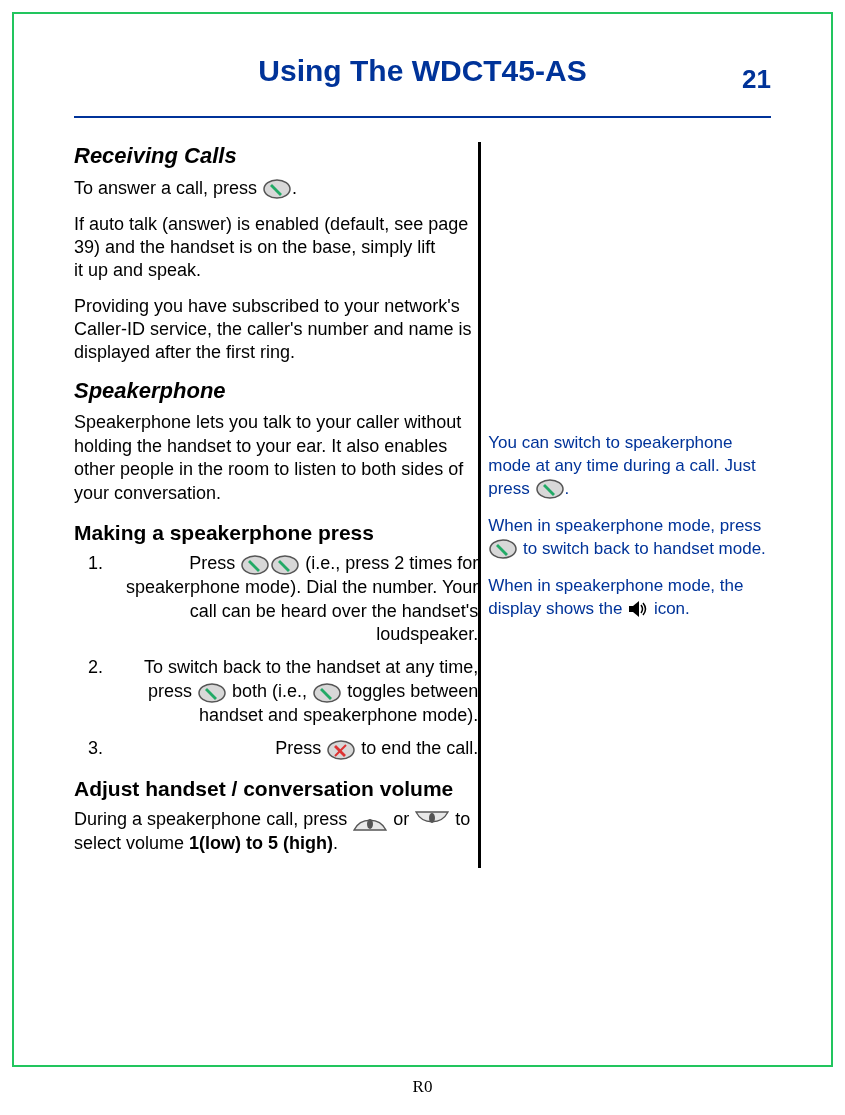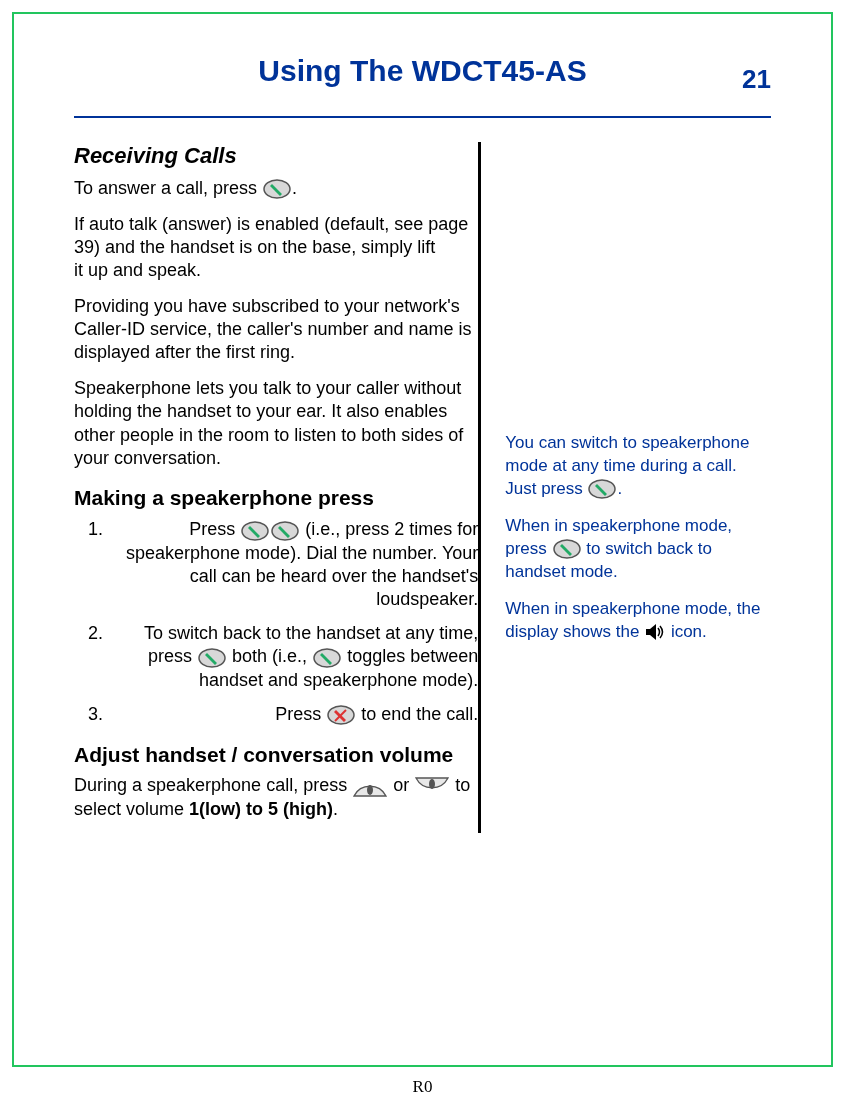"Speakerphone" h2.section { html: none -> <h2>Speakerphone</h2> }
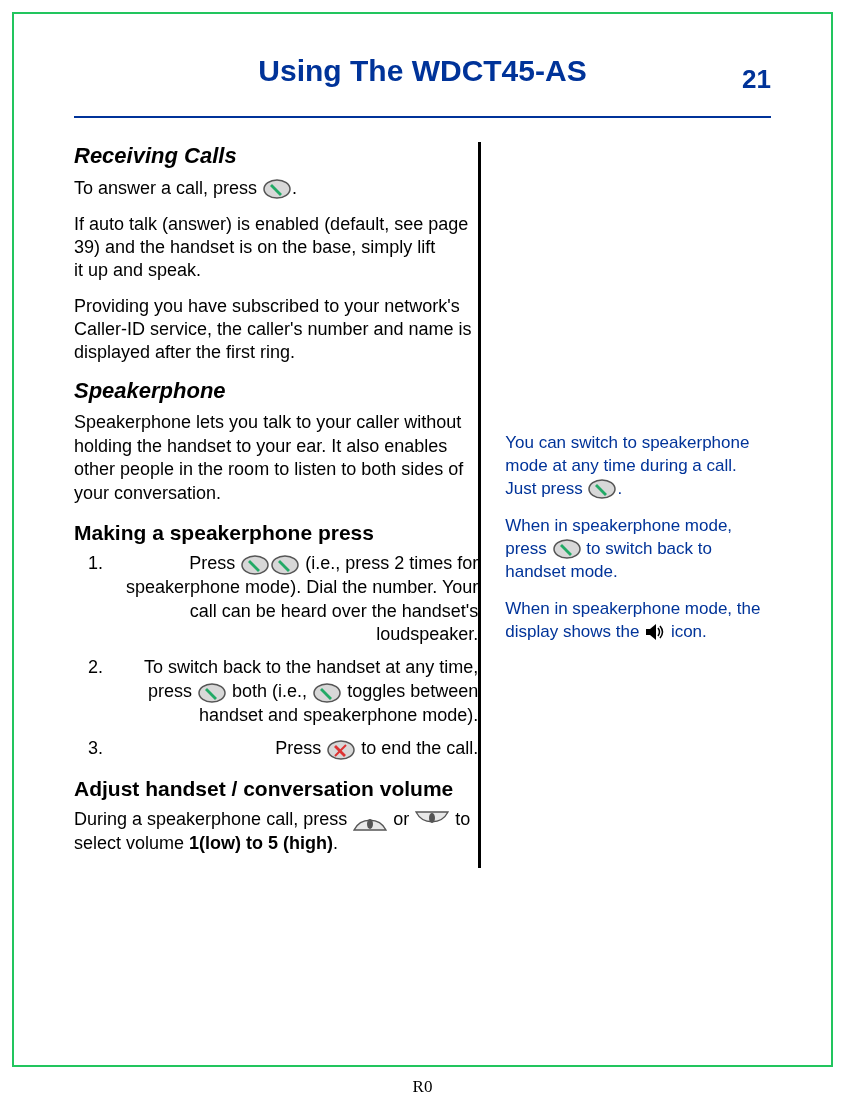"You can switch to speakerphone" .side-col { padding-left: 24px -> 7px }
